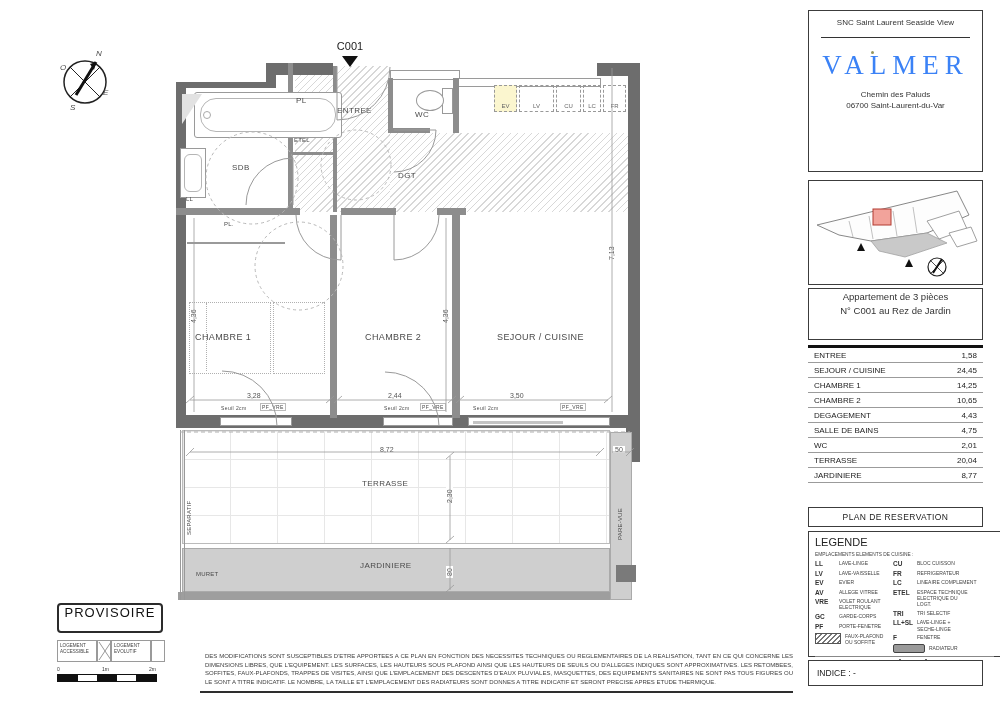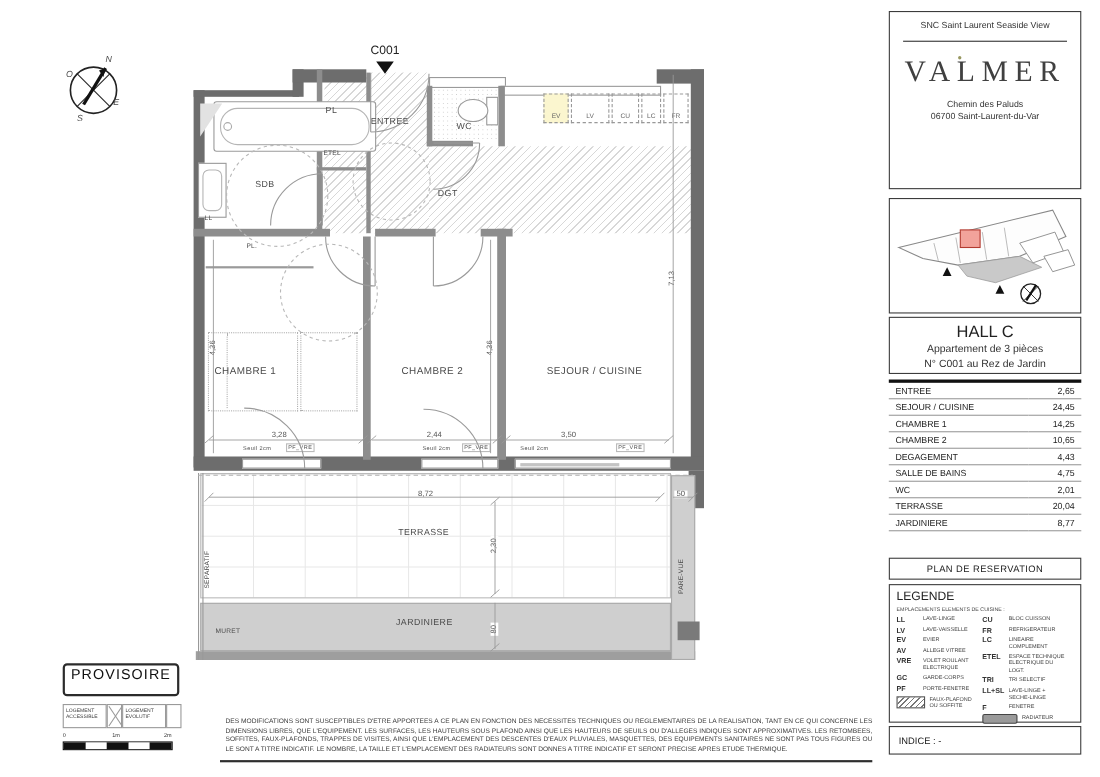"VALMER" span { color: #404040 -> #3b82f6 }
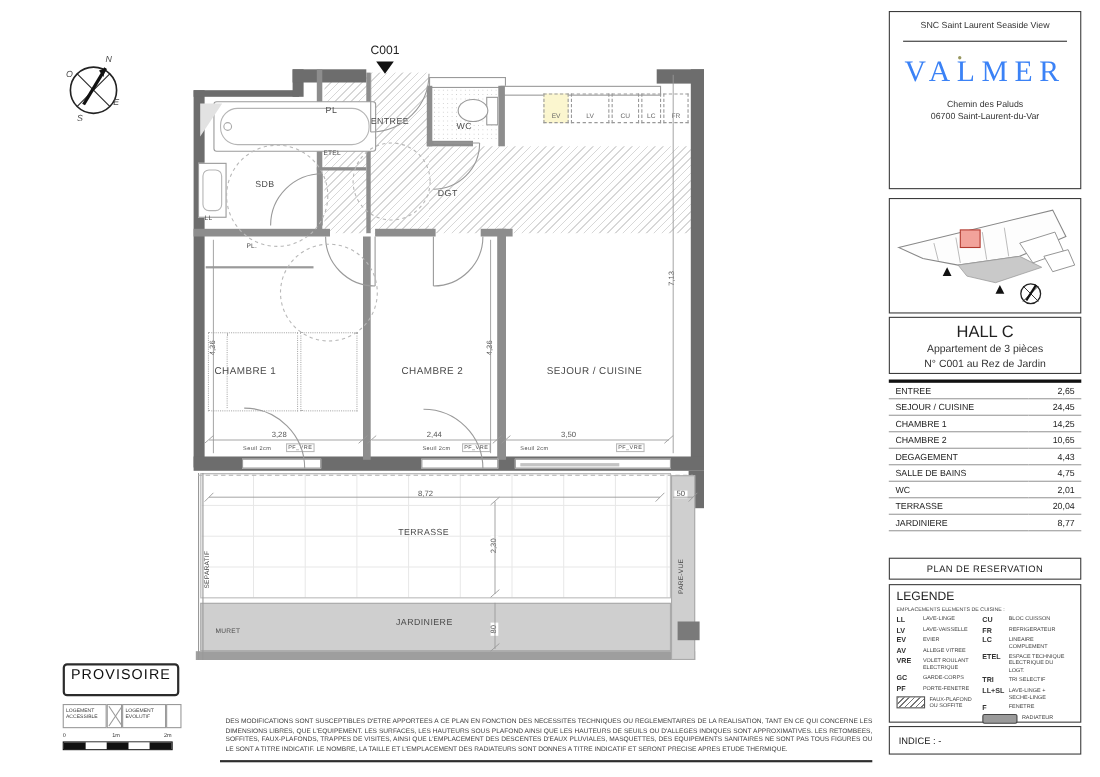"HALL C" div { html: <div>HALL C</div> -> none }
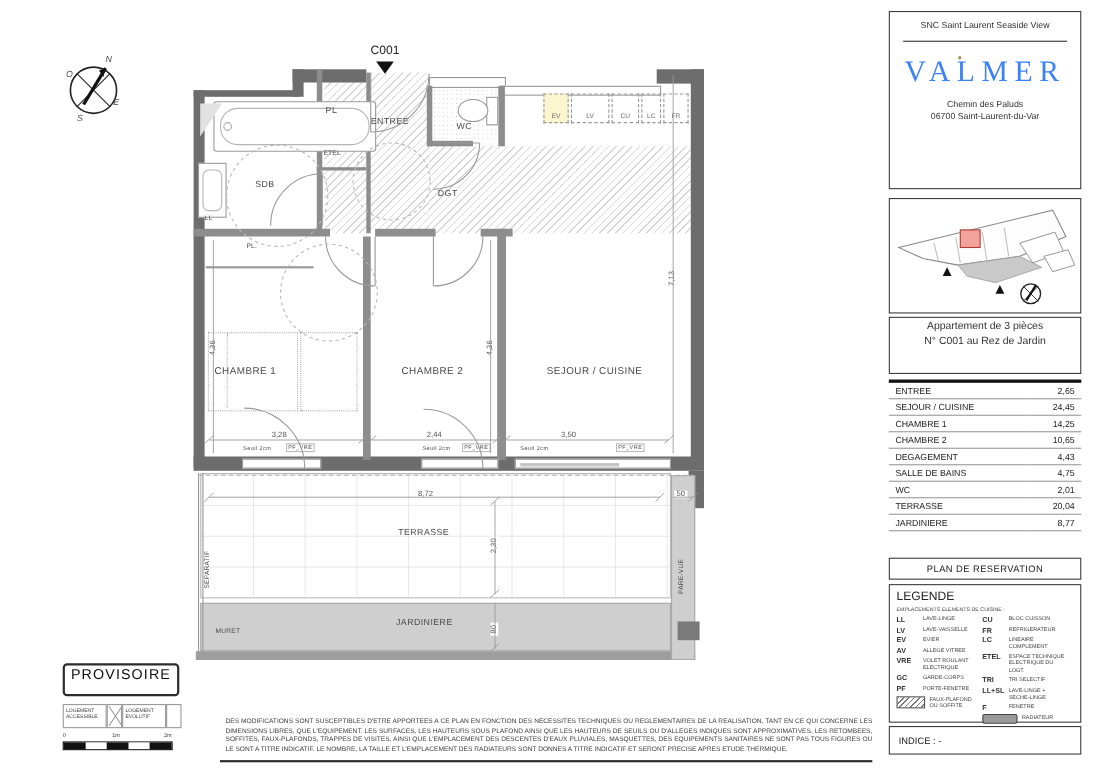"2,65" td.v { text: 2,65 -> 1,58 }
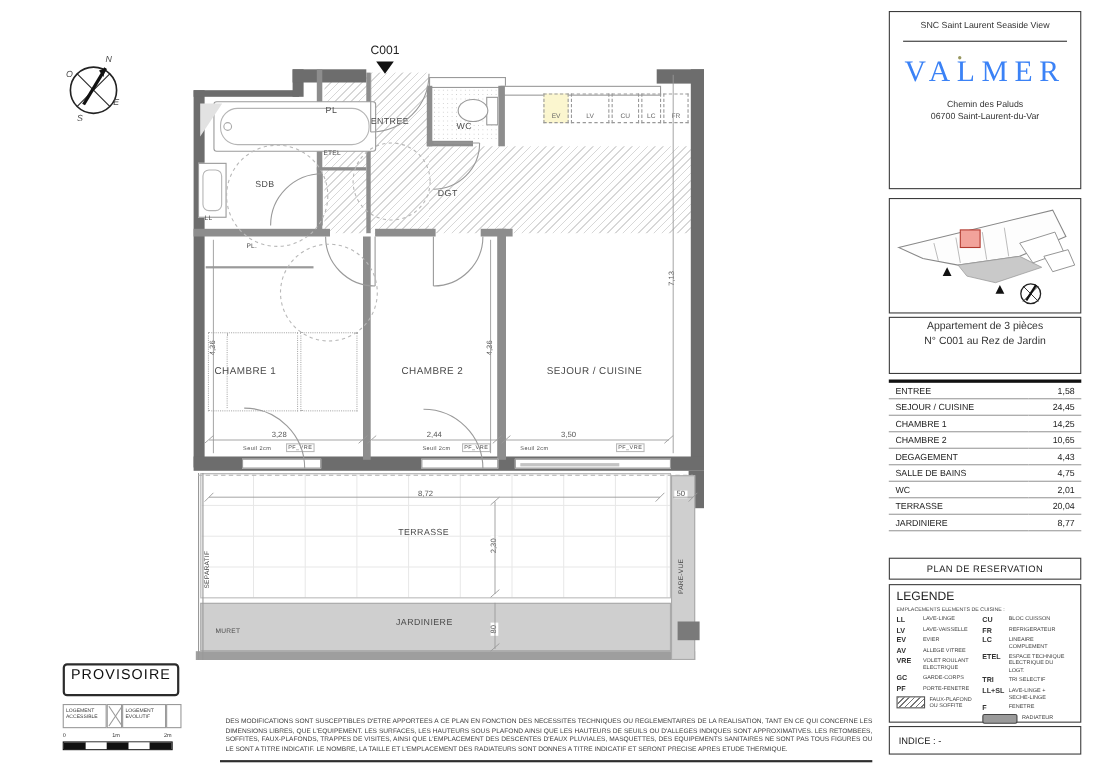"LEGENDE" div.sbox { width: 175px -> 193px }
